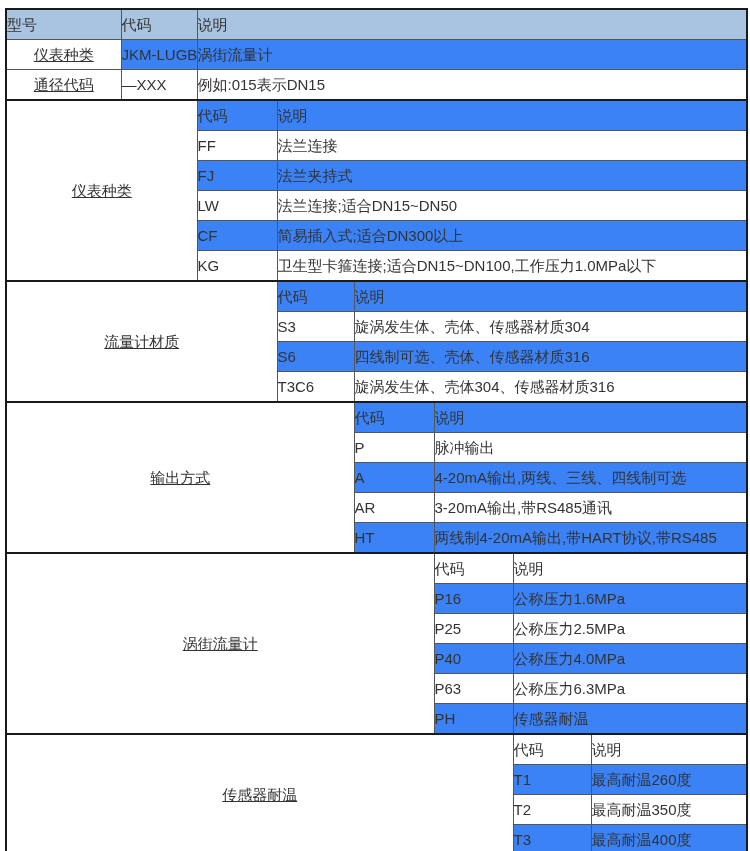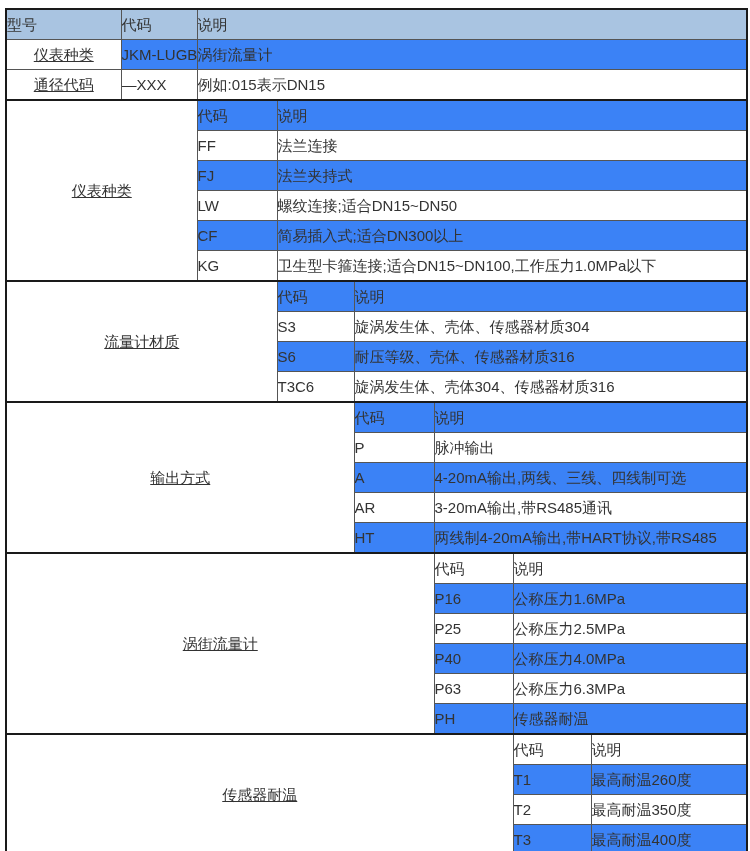"螺纹连接;适合DN15~DN50" td.l { text: 螺纹 -> 法兰 }
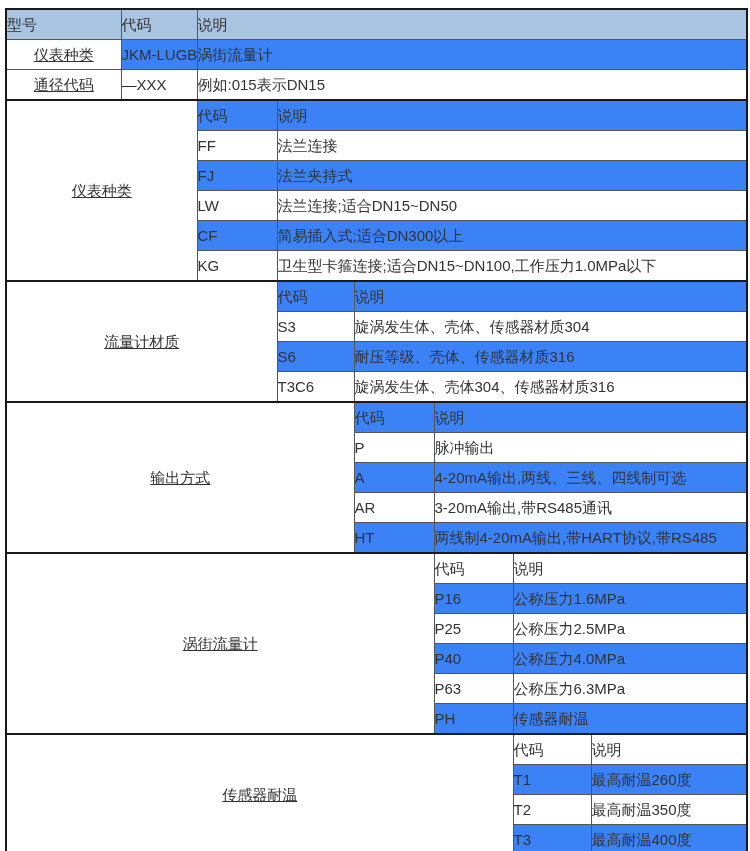"耐压等级、壳体、传感器材质316" td.l { text: 耐压等级 -> 四线制可选 }
